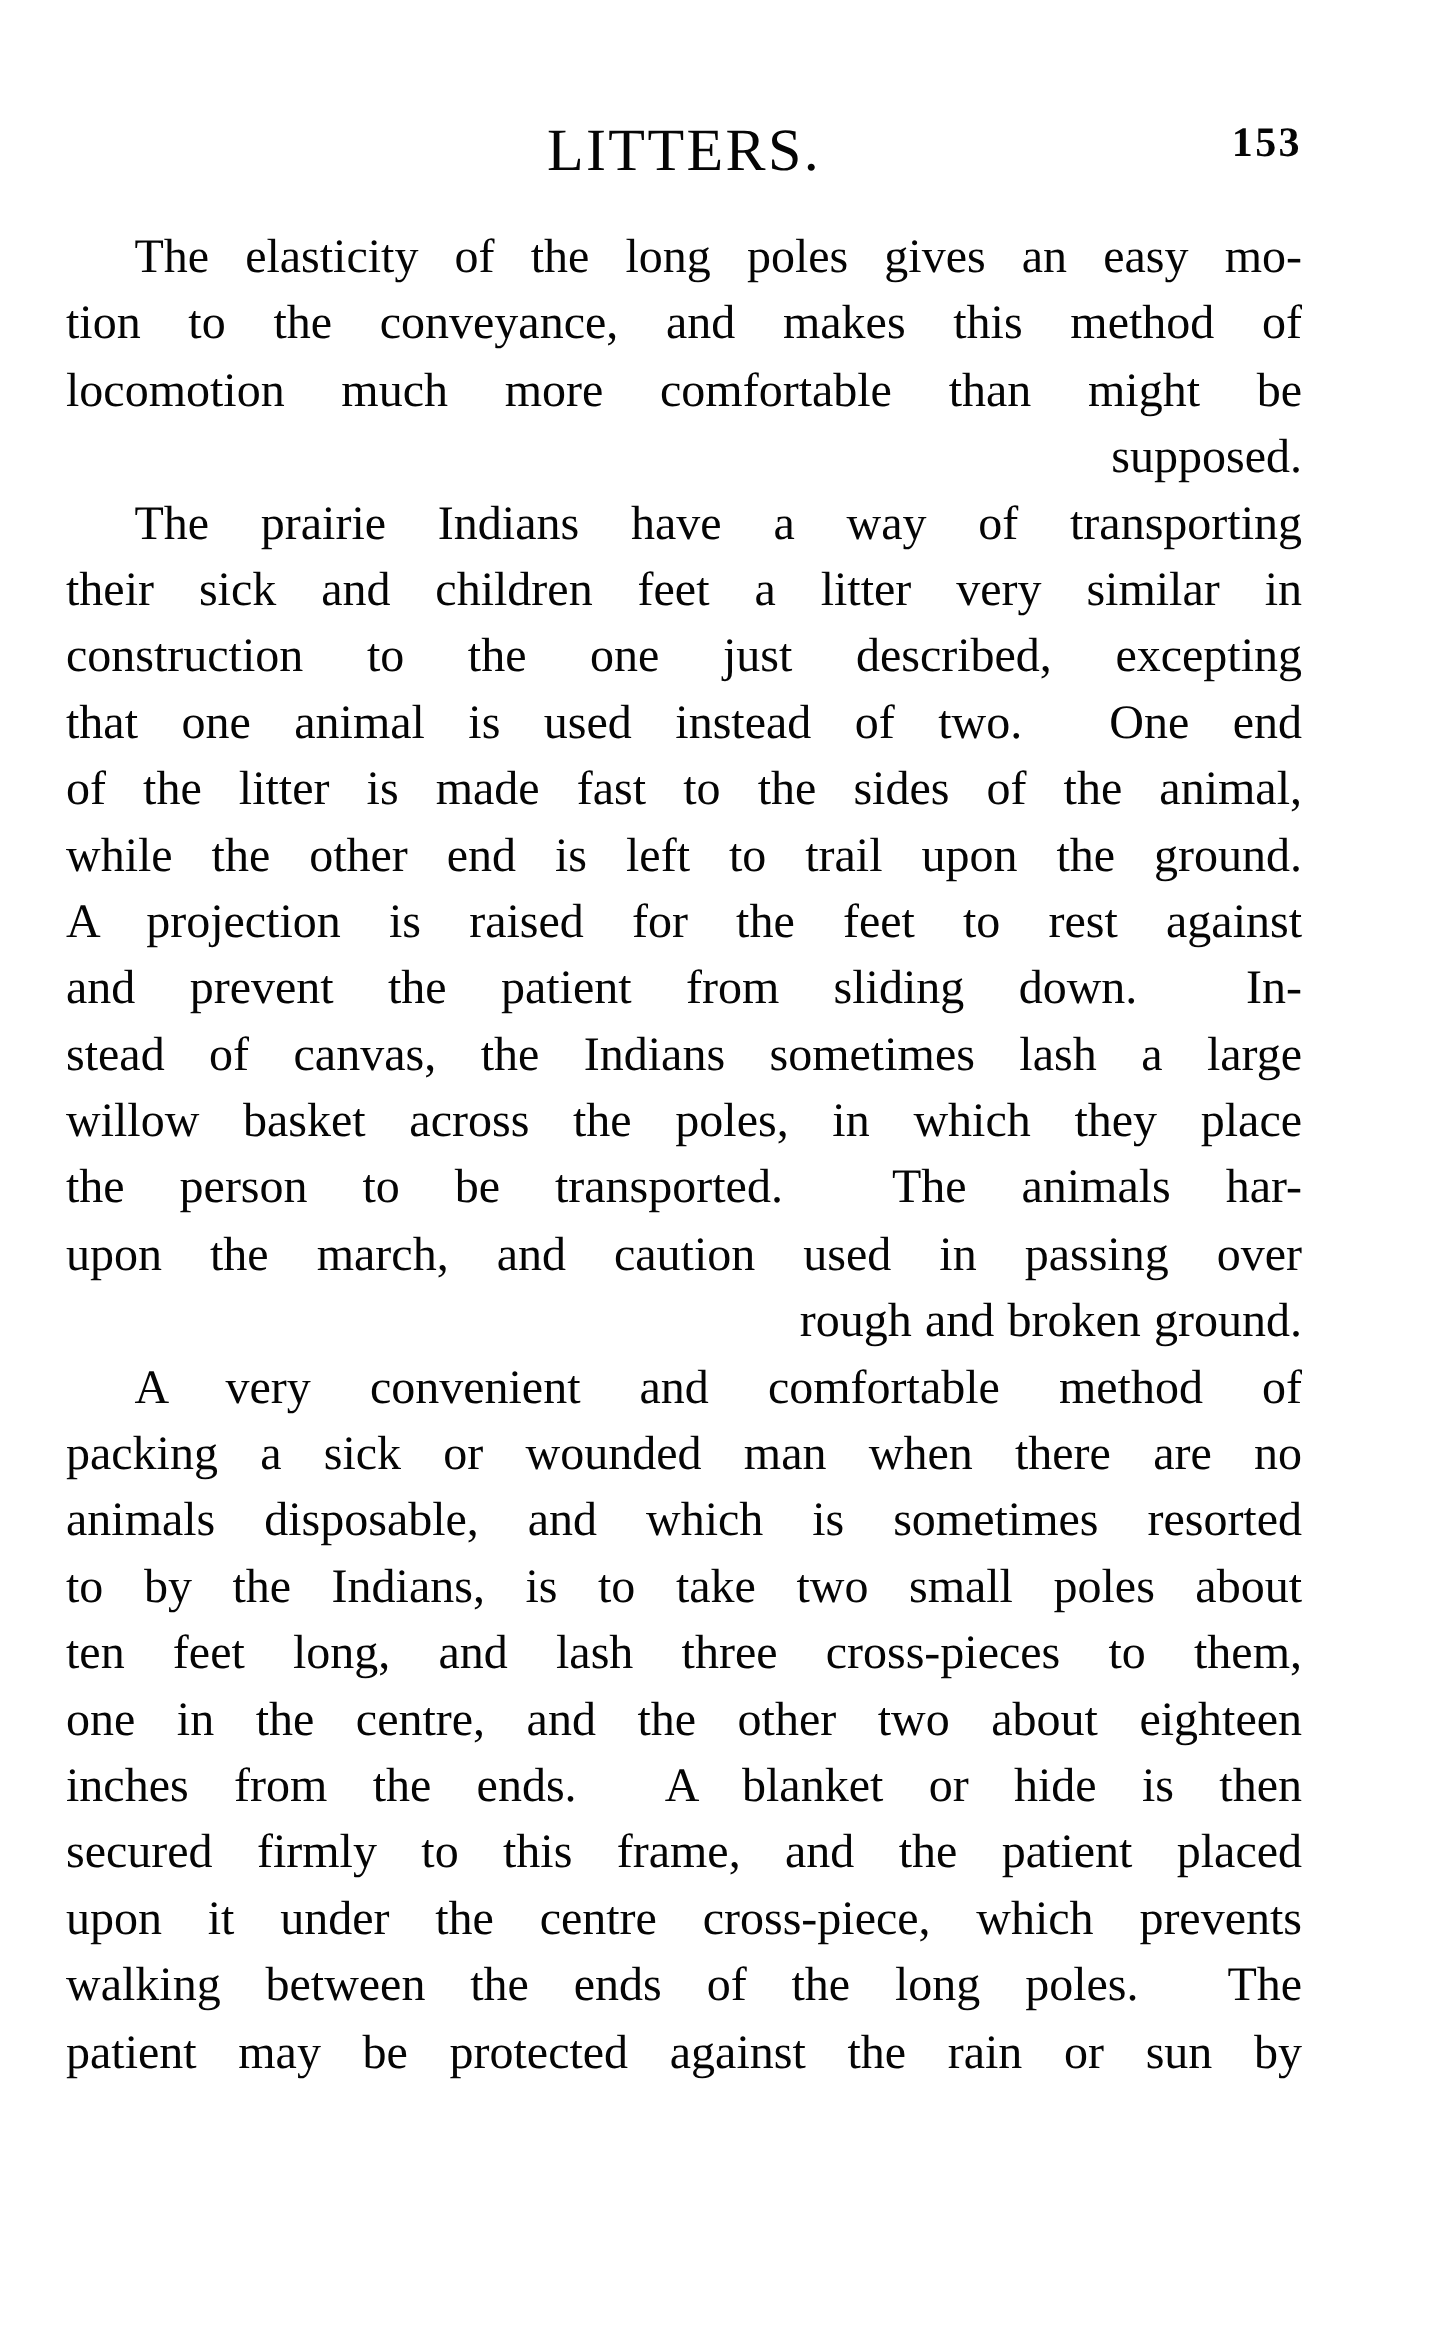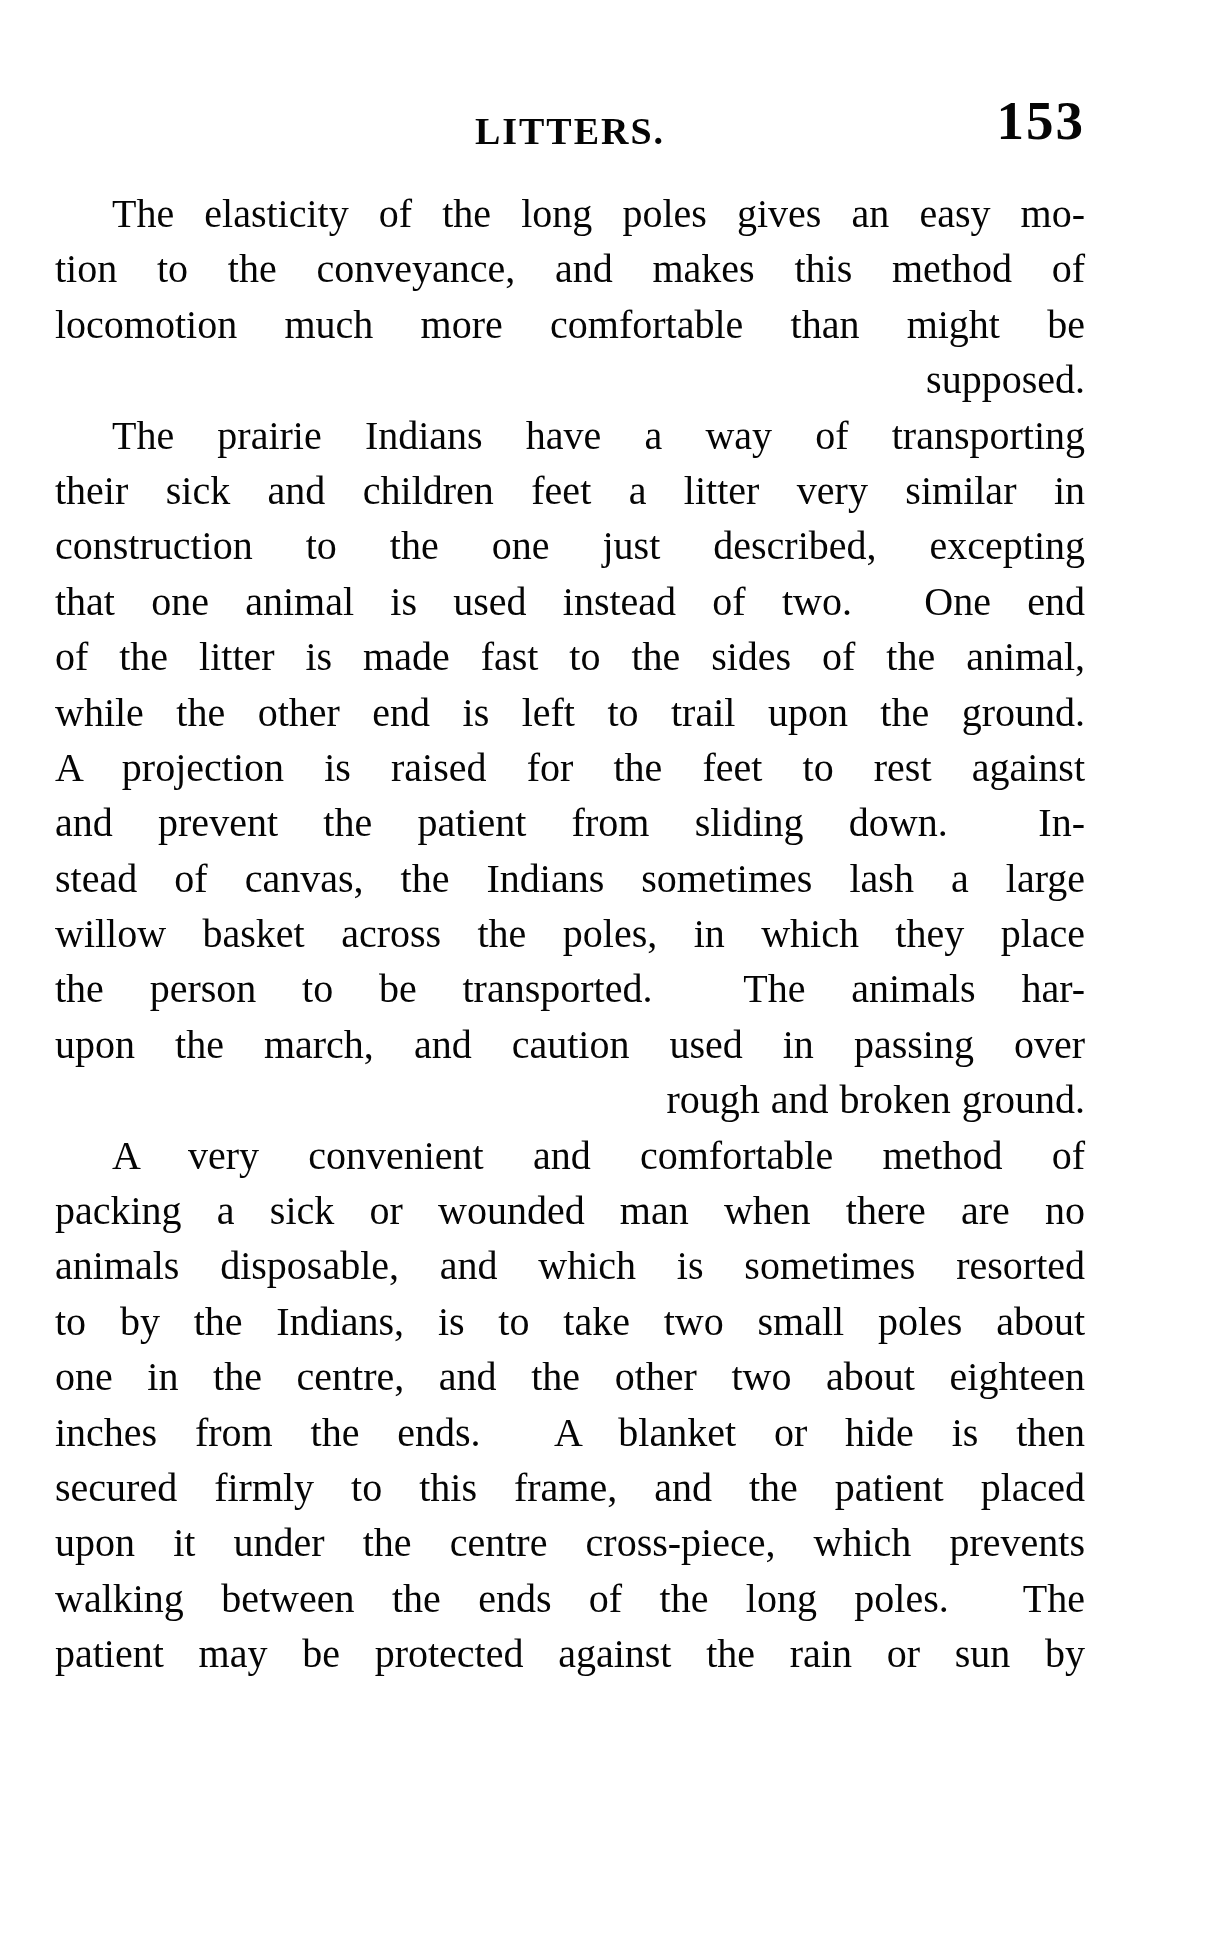"LITTERS." .running-title { font-size: 38px -> 50px; font-weight: 700 -> 400 }
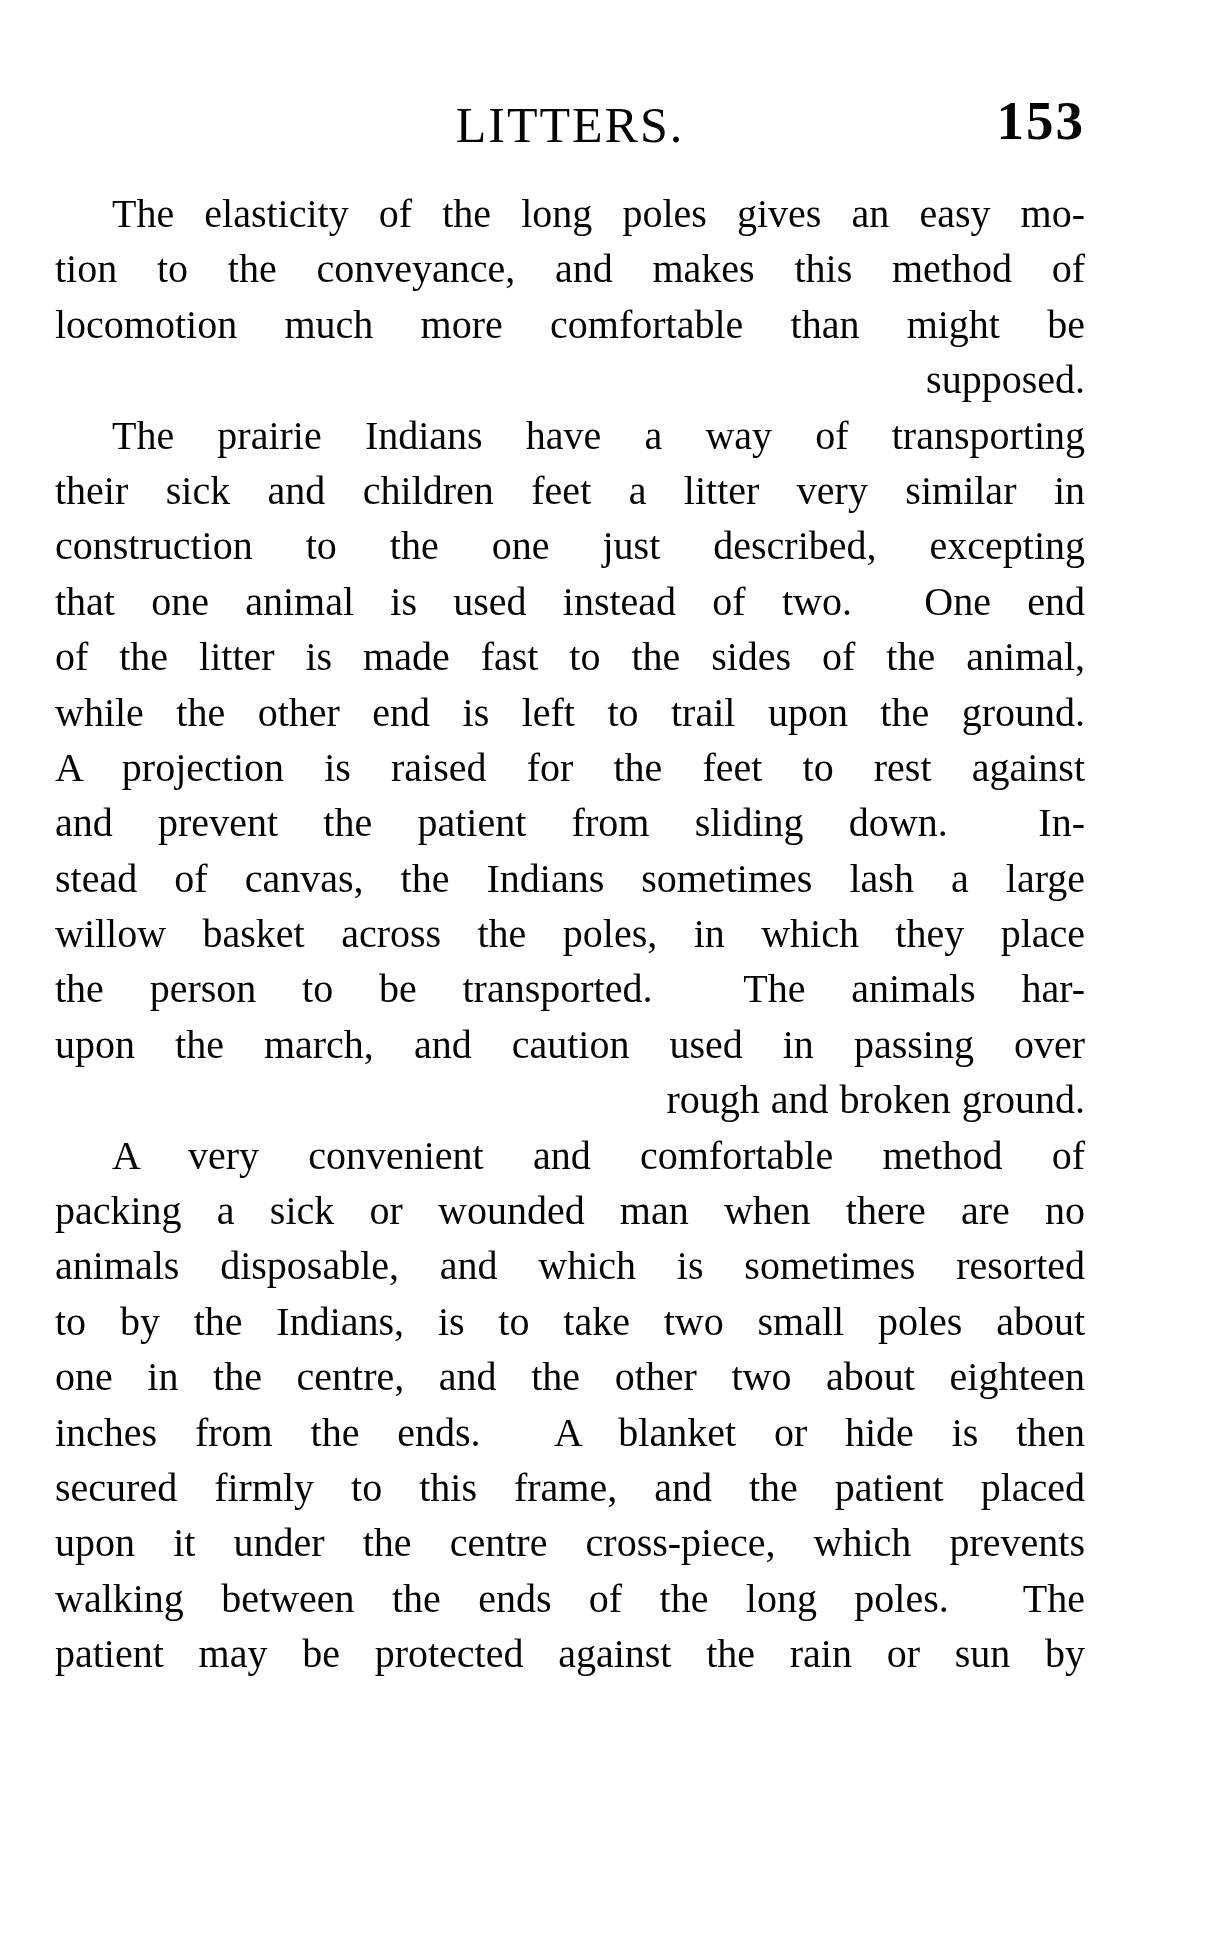"153" .page-number { bottom: 4px -> 16px; font-size: 55px -> 35px }
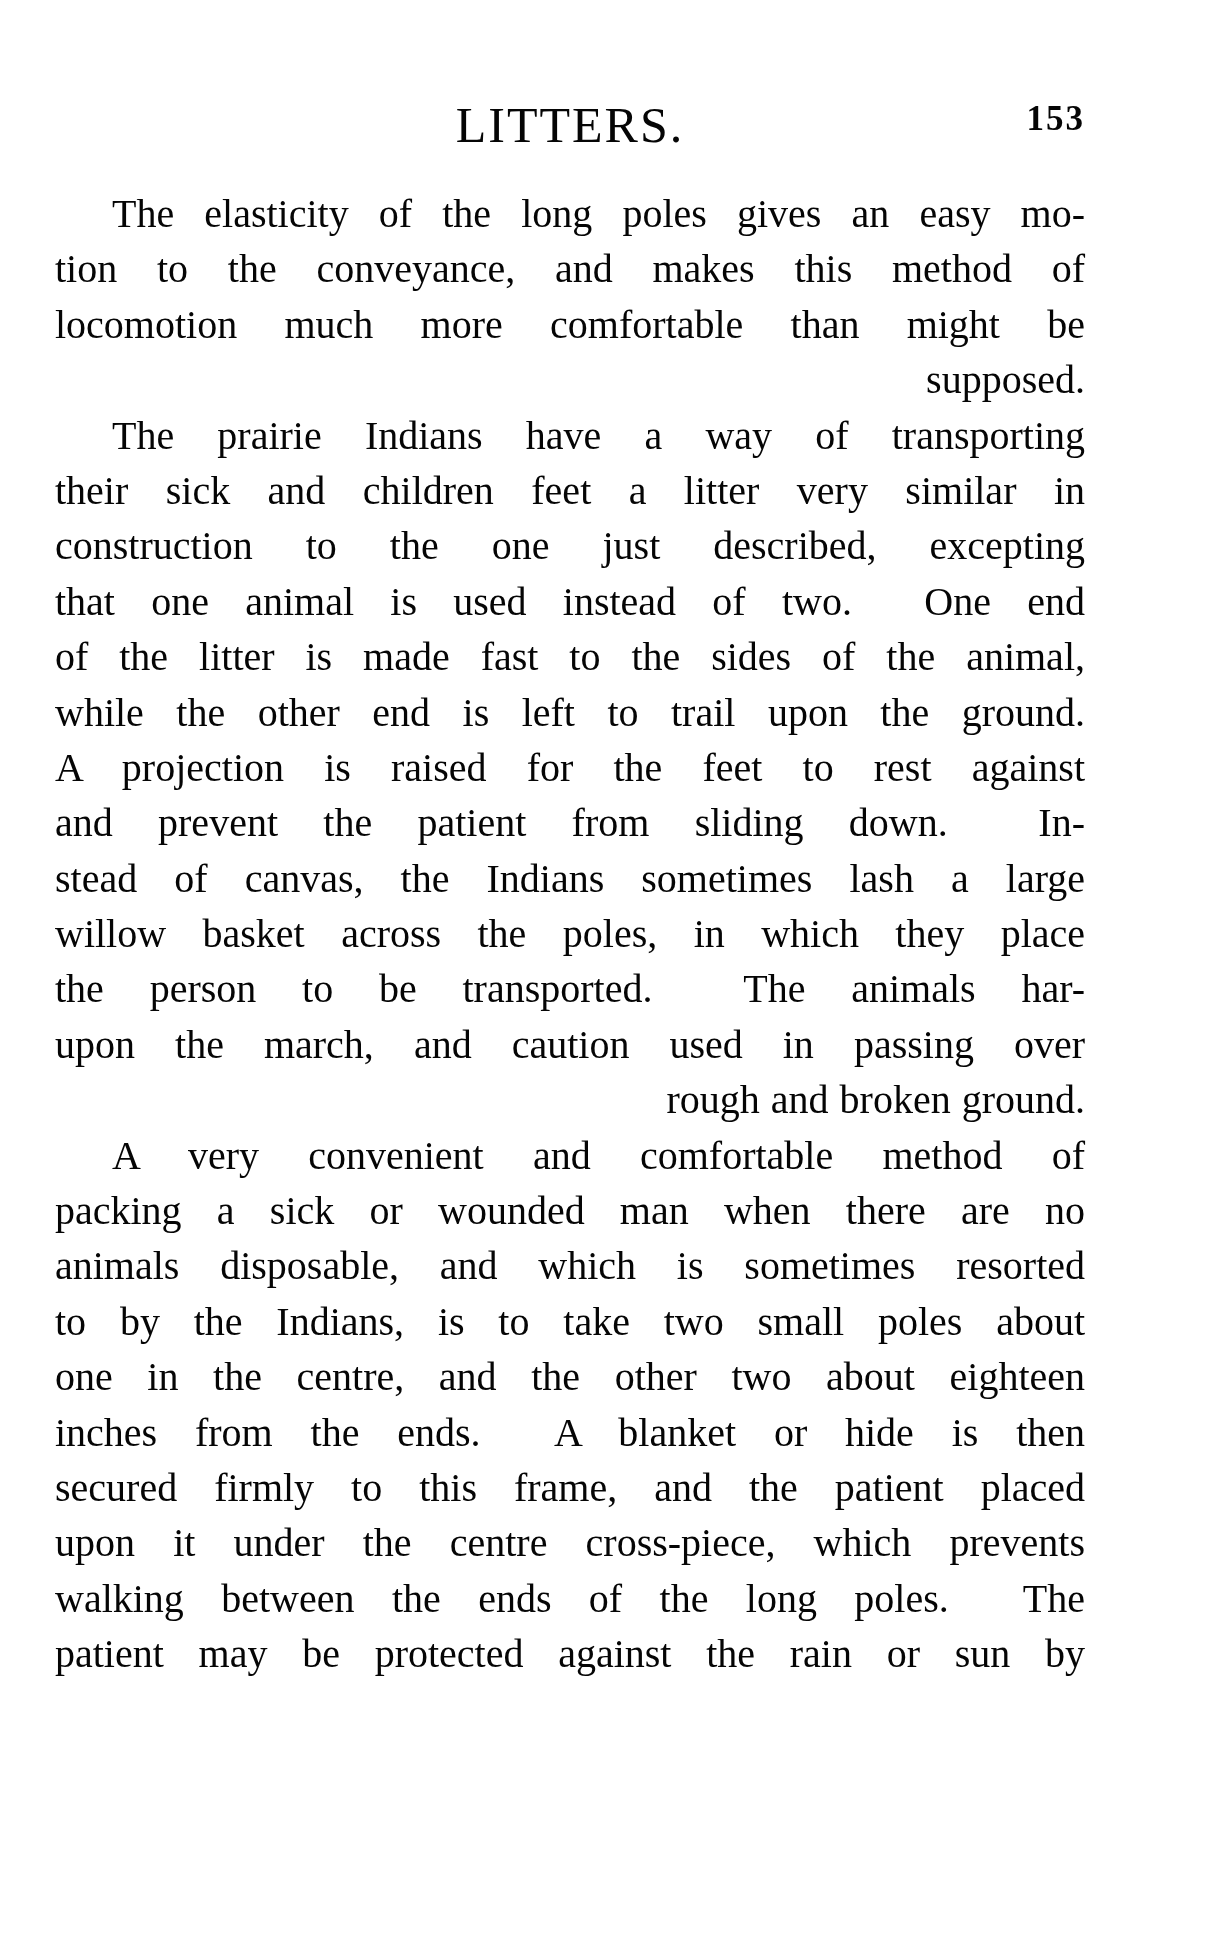"ten feet long, and lash" div.line { html: none -> <div>ten feet long, and lash three cross-pieces to them,</div> }
